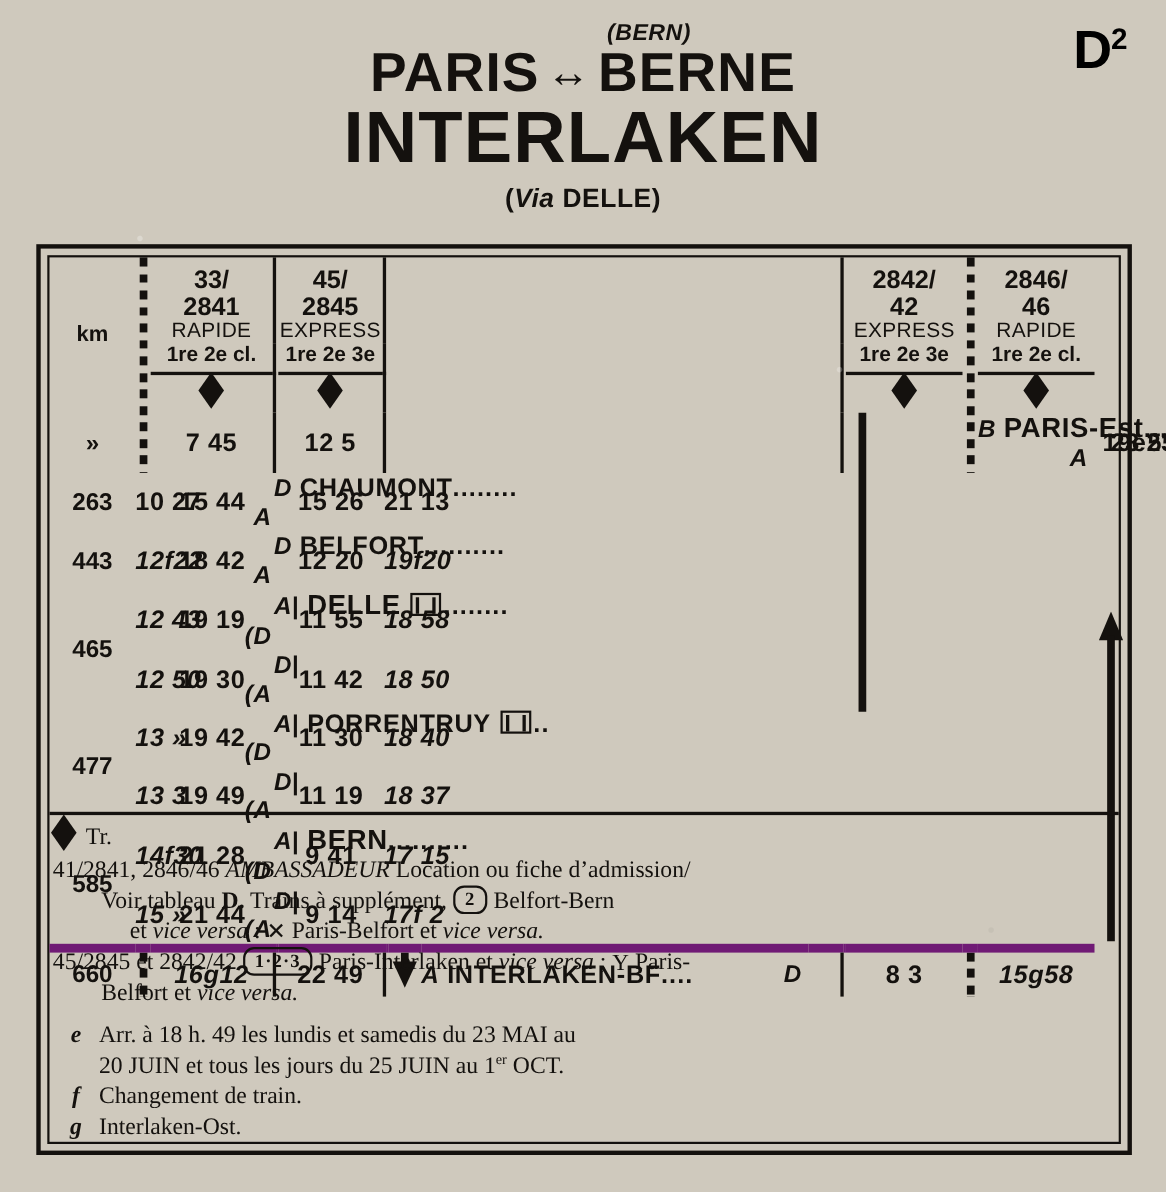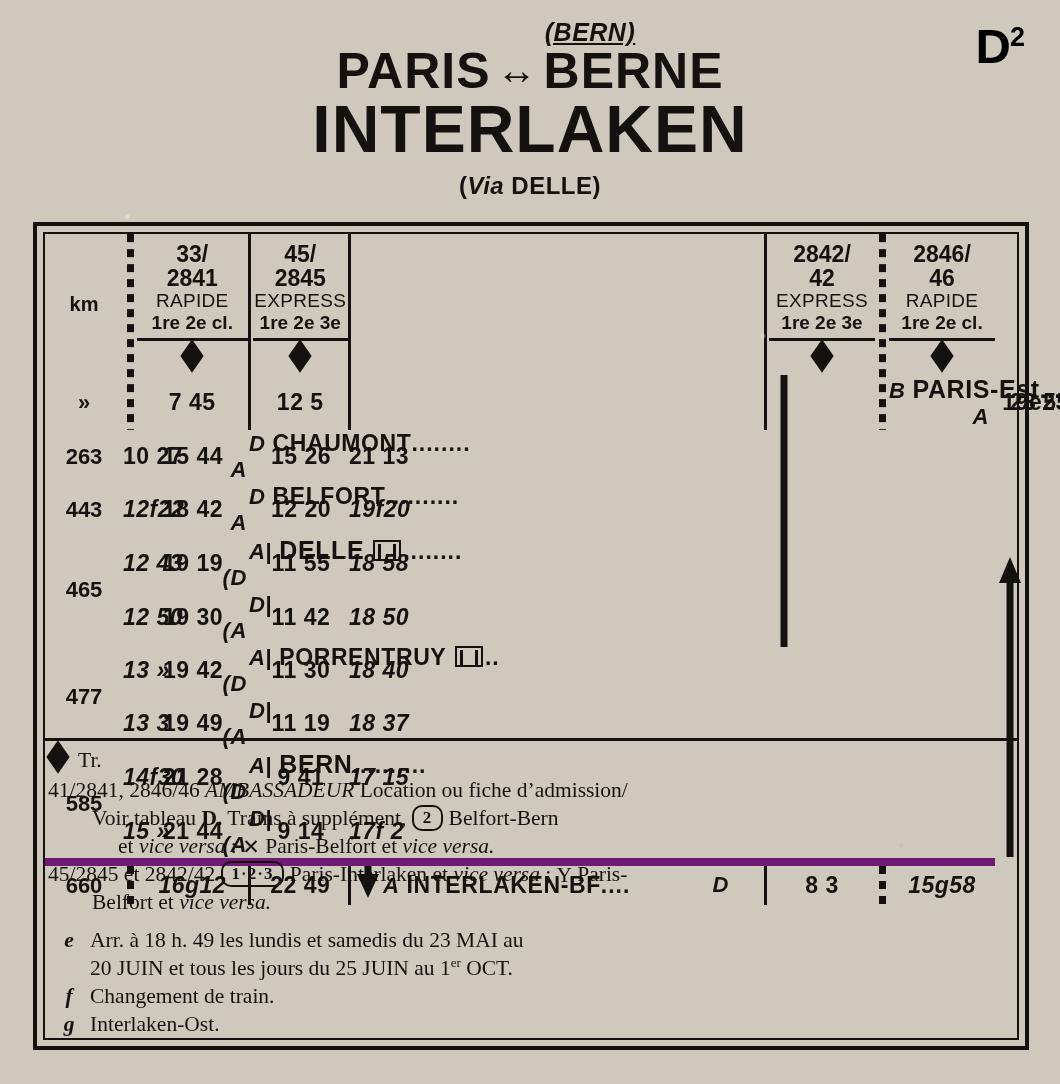"(BERN)" .bern-note { font-size: 25px -> 21px; text-decoration: underline -> none }
